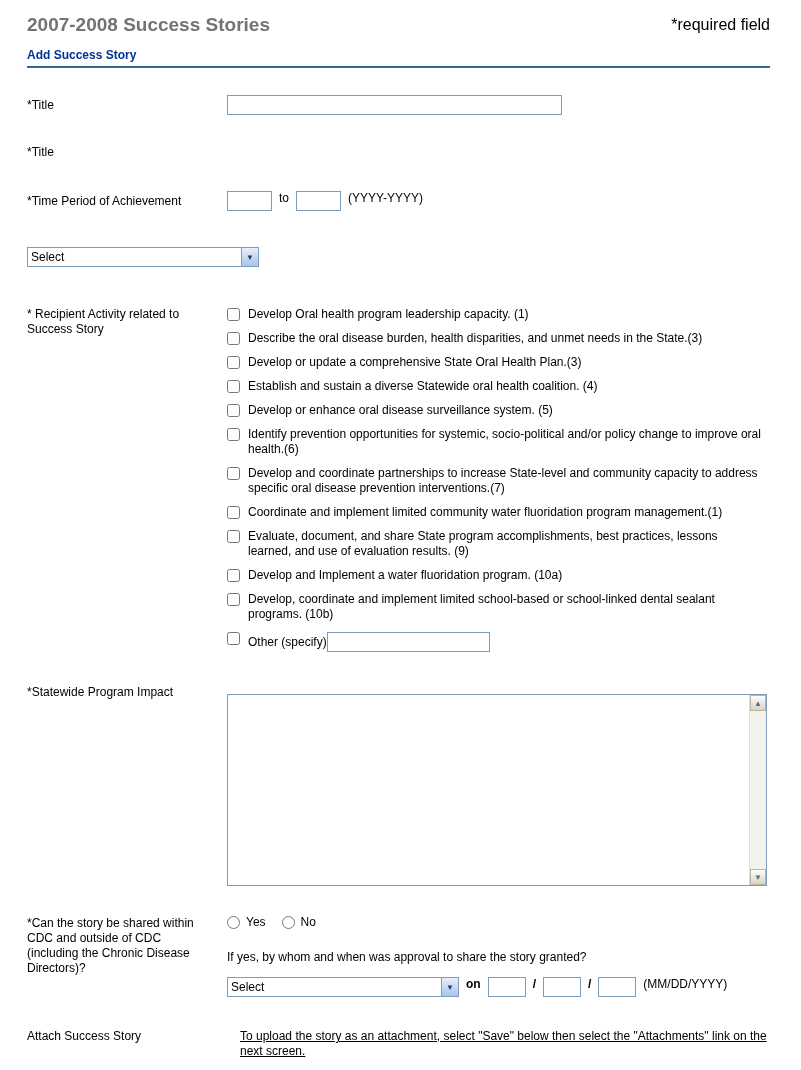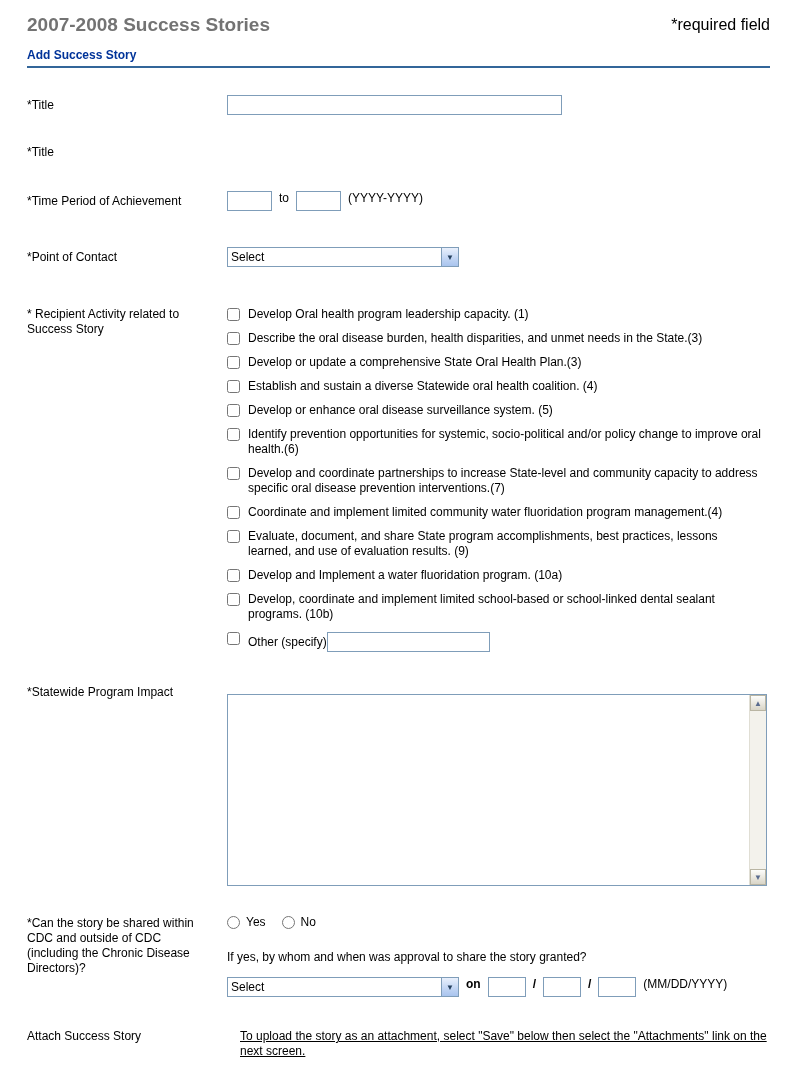"*Point of Contact" div.label { html: <div>*Point of Contact</div> -> none }
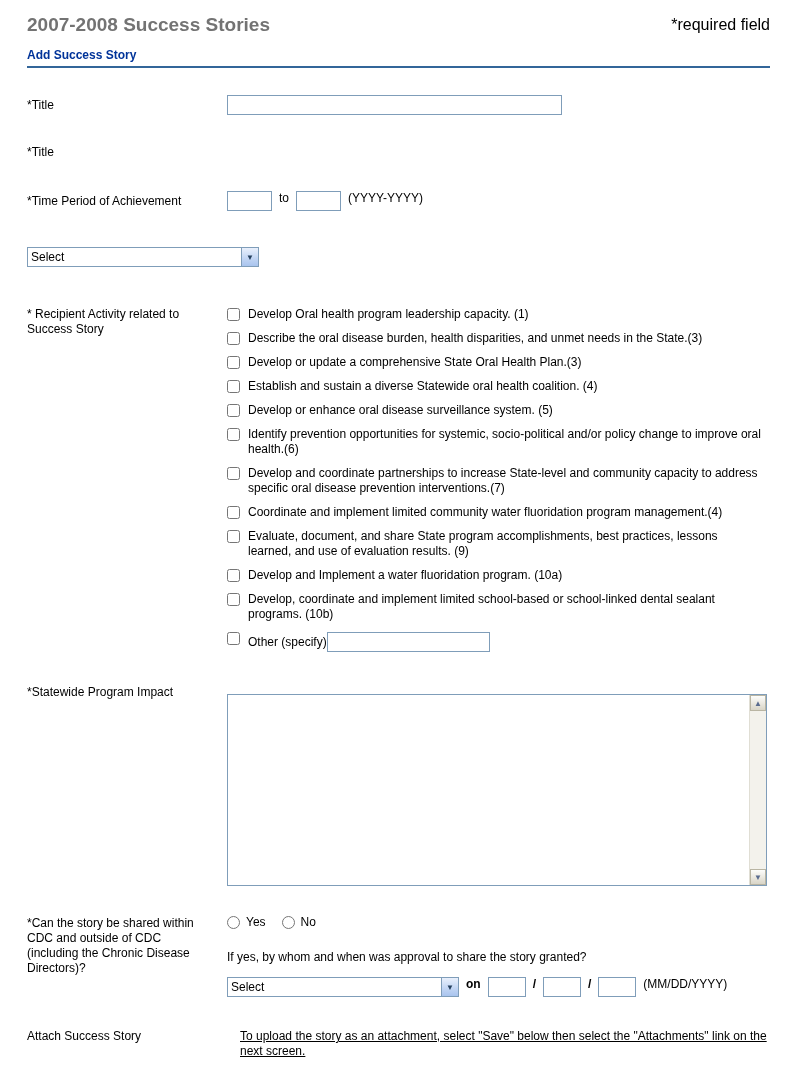"Coordinate and implement limited" span.chk-text { text: 4 -> 1 }
